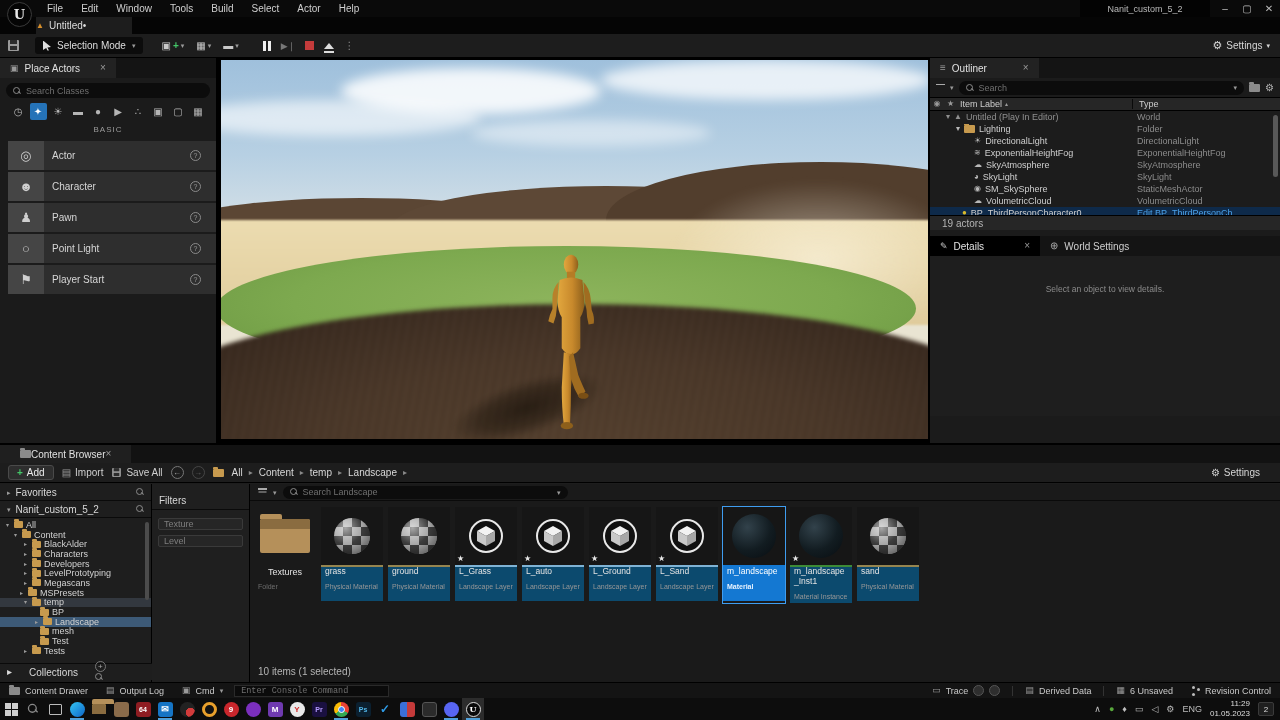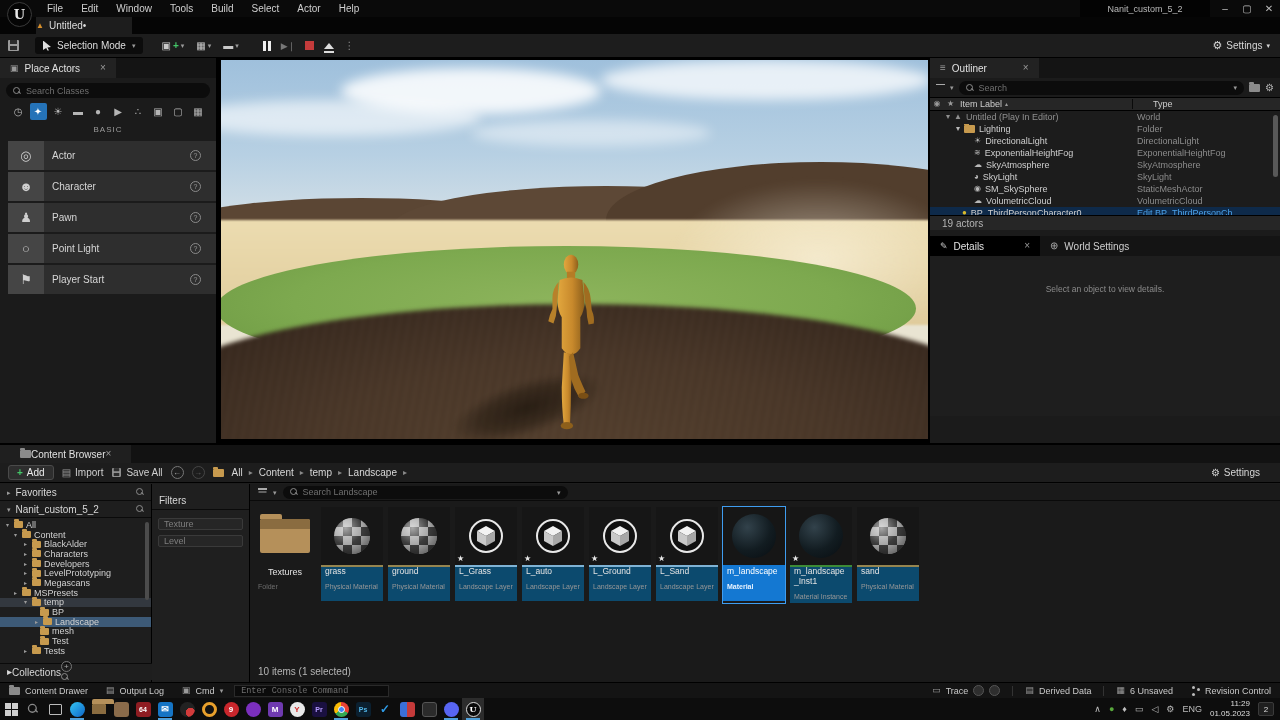"Type" .ohdr .typ { padding-left: 20px -> 6px }
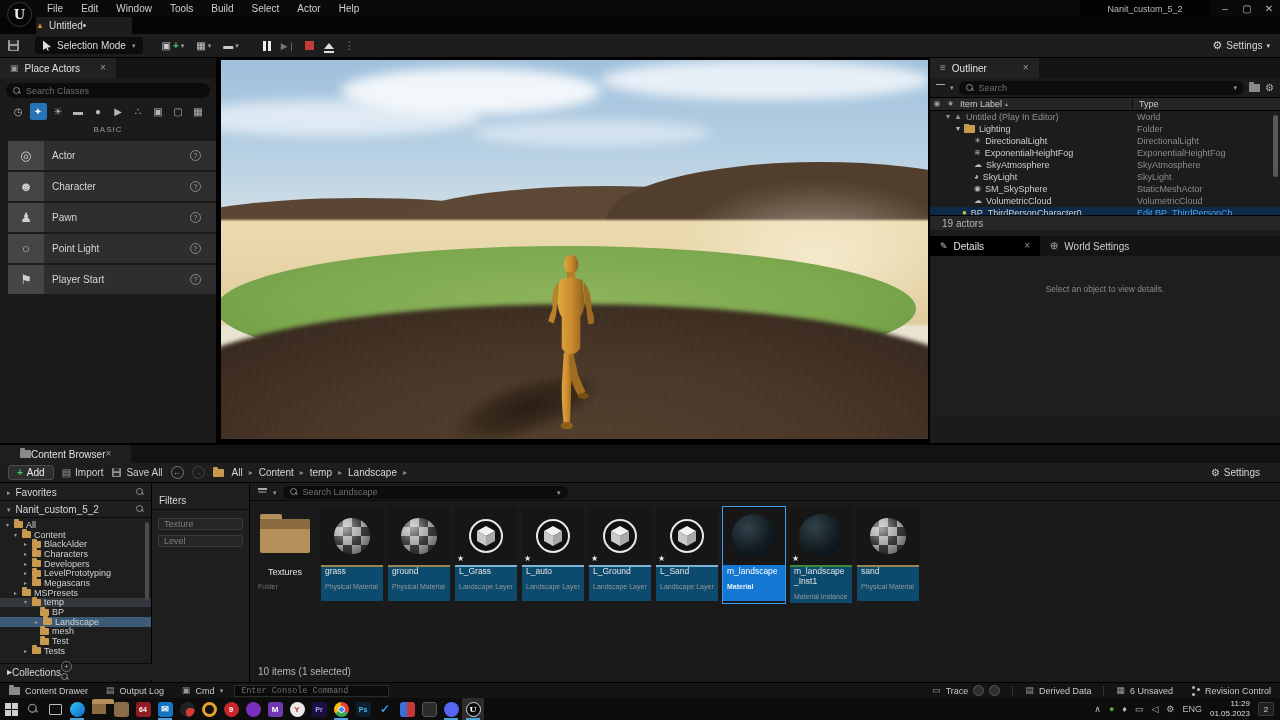"MSPresets" div.tr { padding-left: 12px -> 18px }
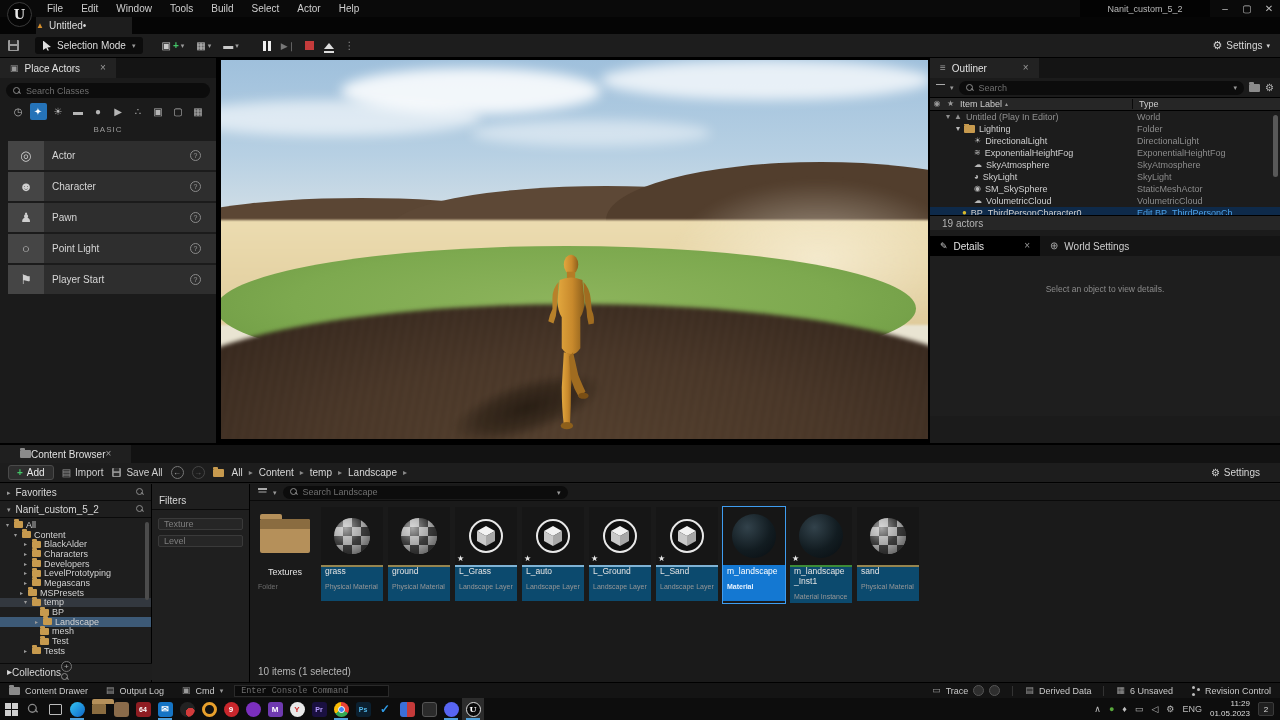"Collections" .collh { gap: 0 -> 17px }
